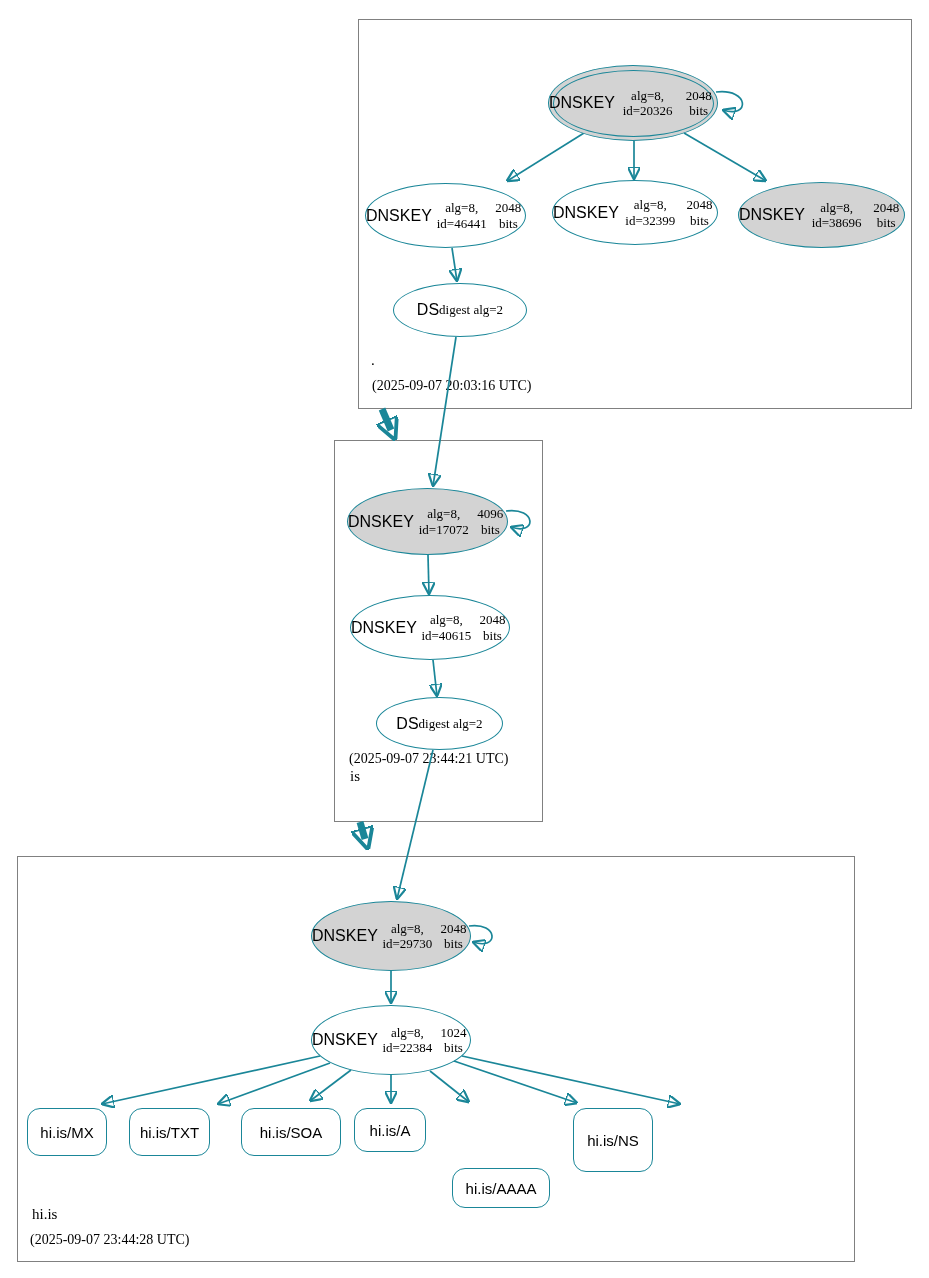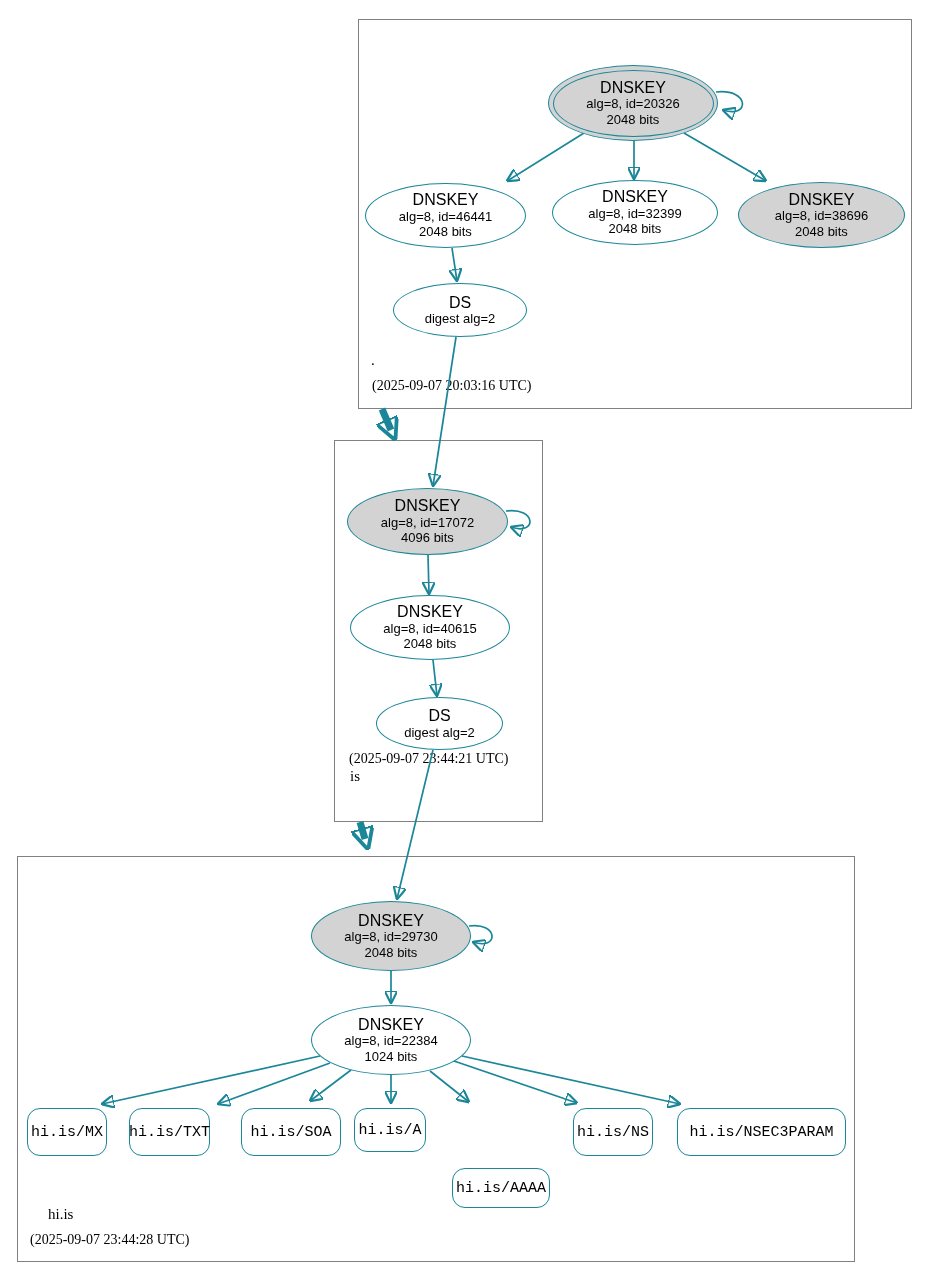"DNSKEY" .node { flex-direction: column -> row }
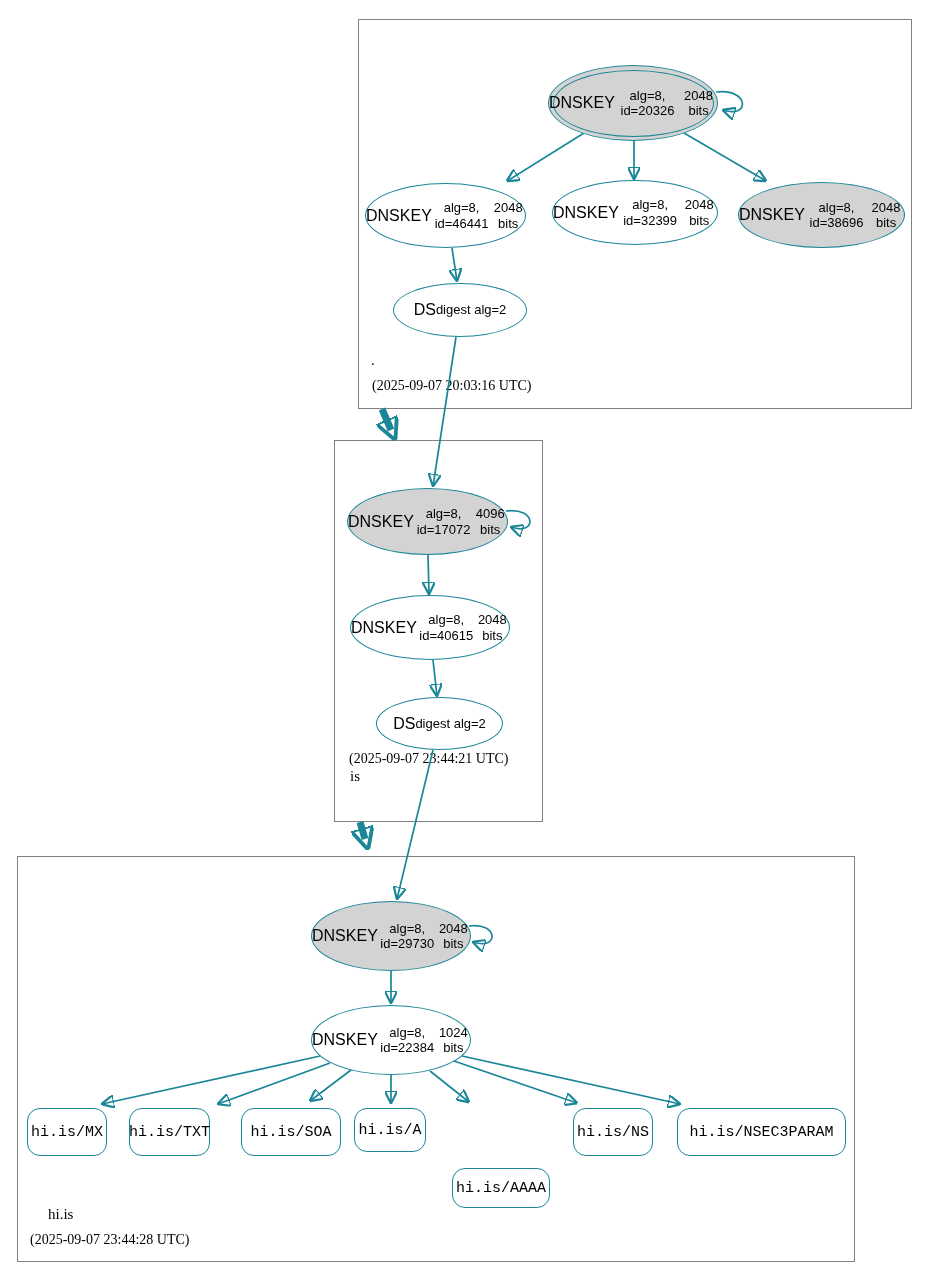"alg=8, id=20326" .nd { font-family: Liberation Sans, sans-serif -> Liberation Serif, serif }
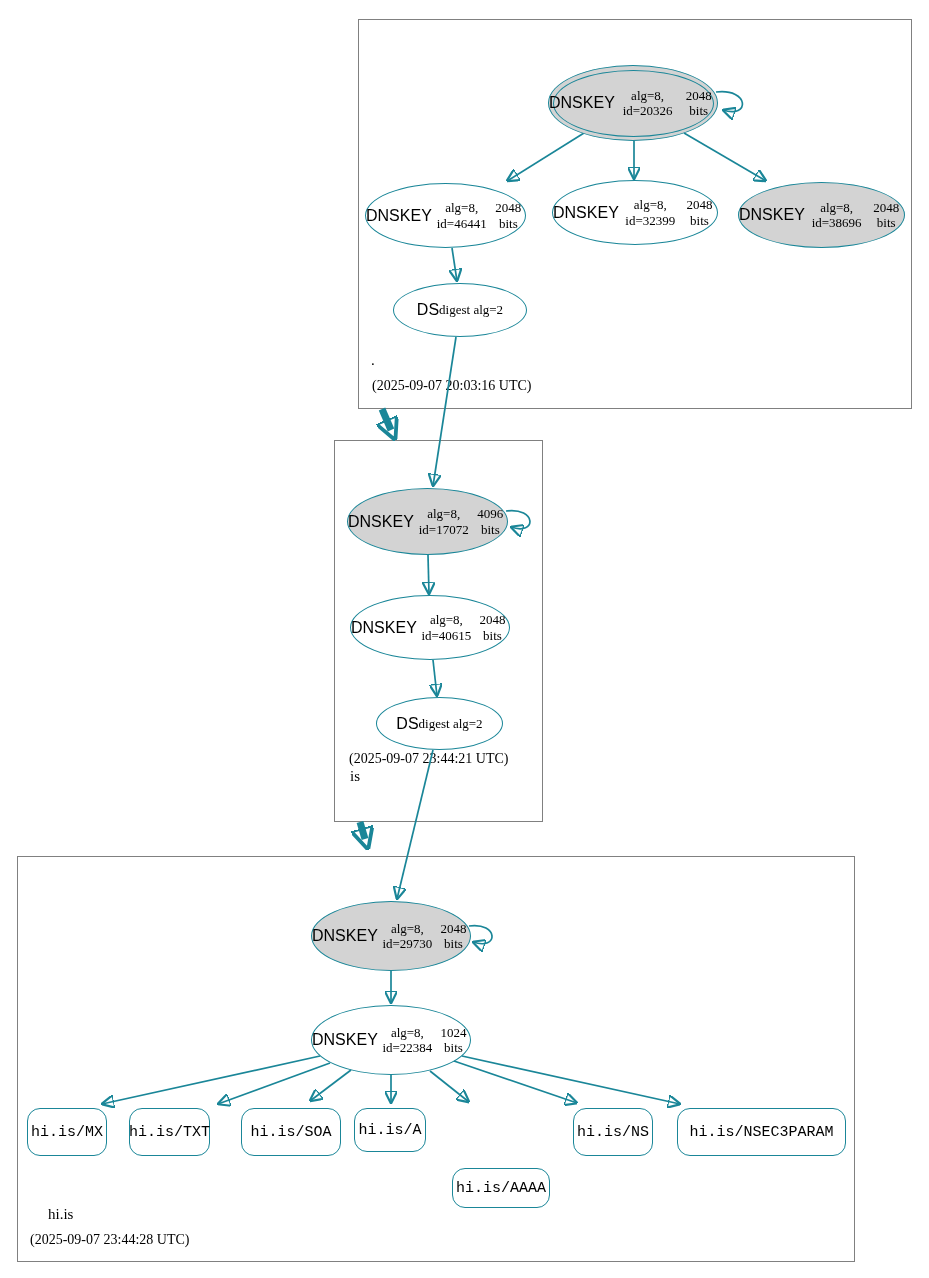"hi.is/MX" .rrset { font-family: Liberation Mono, monospace -> Liberation Sans, sans-serif }
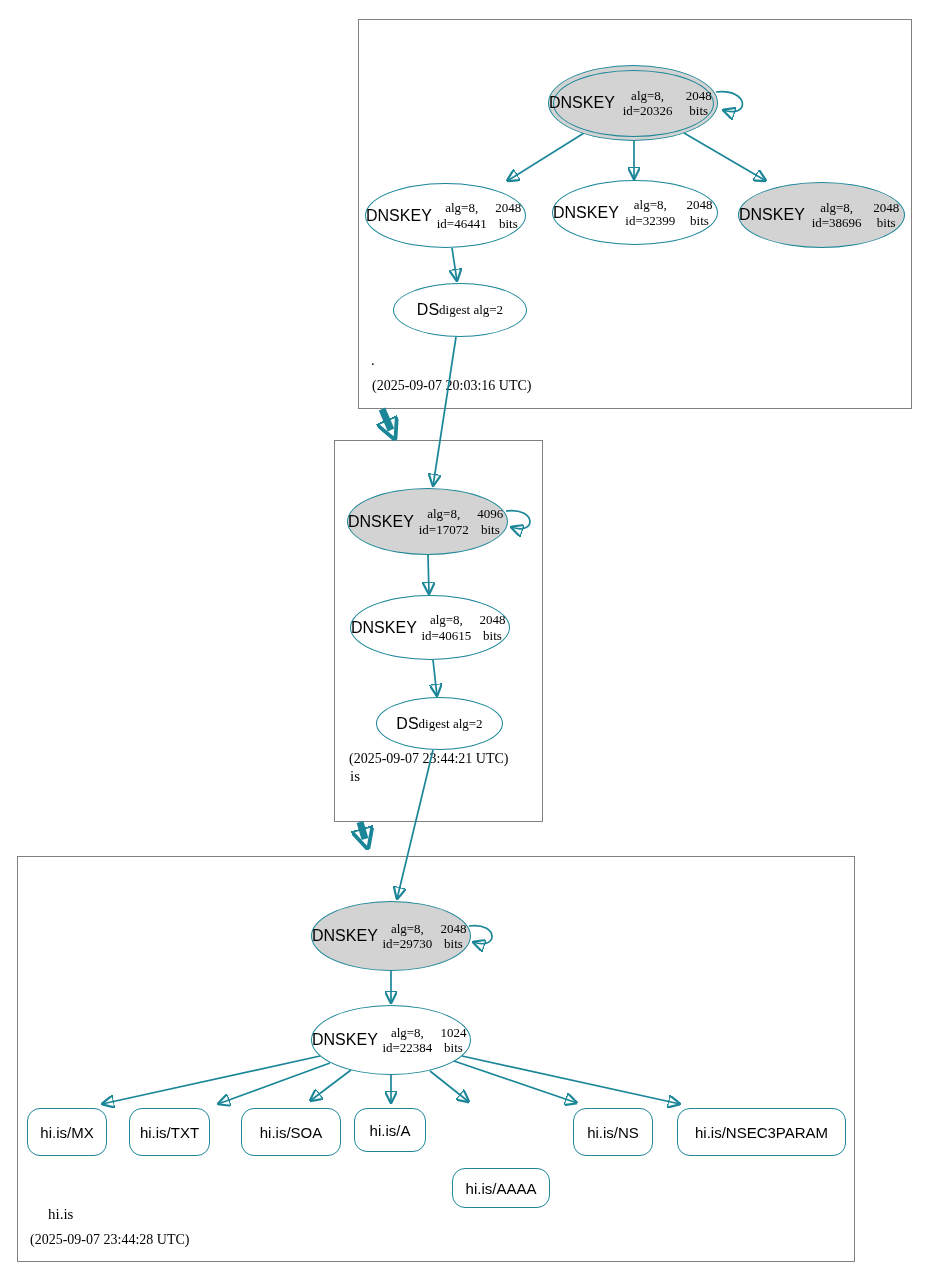"hi.is/NS" div.node { height: 48px -> 64px }
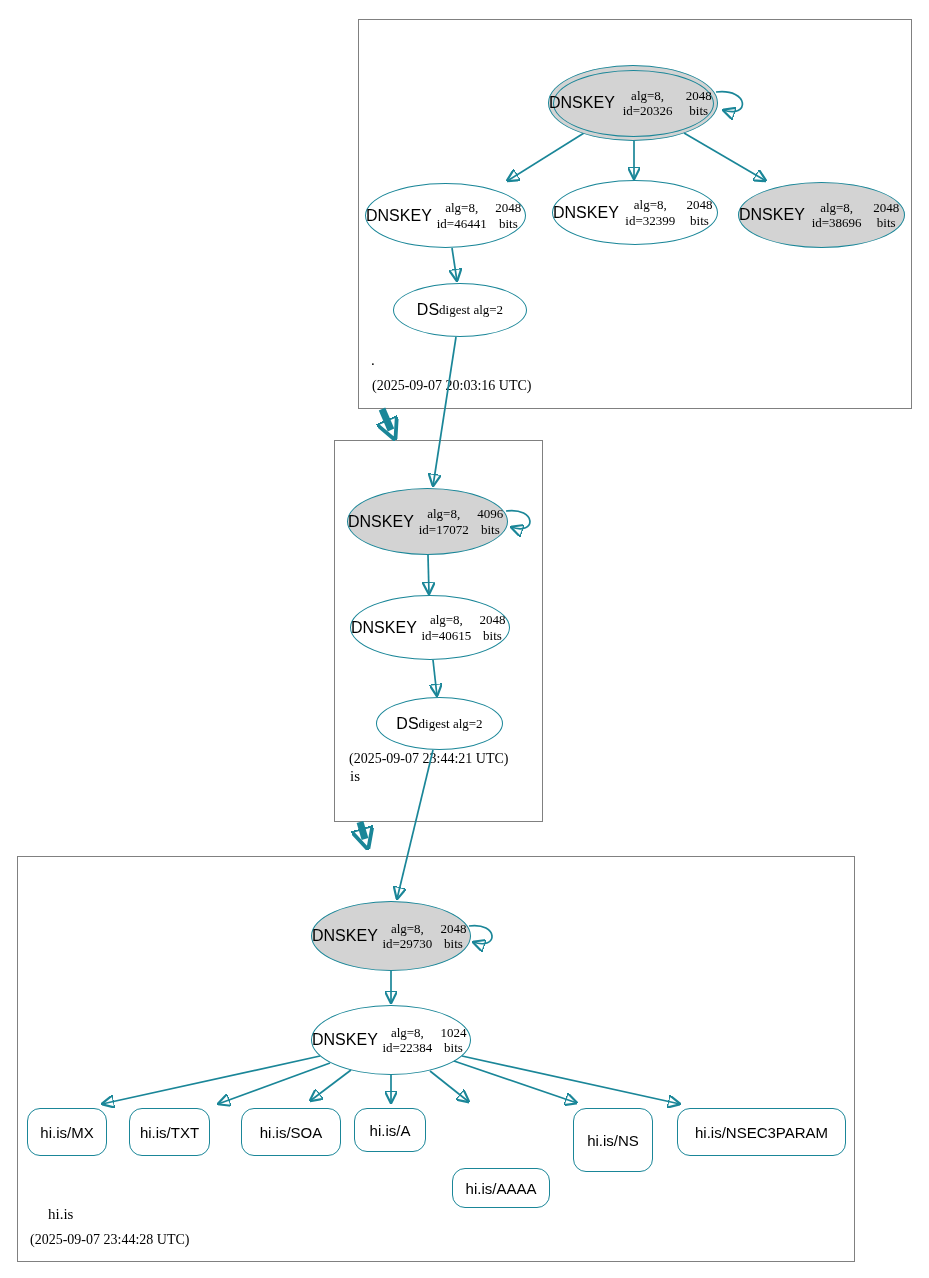"hi.is/NSEC3PARAM" div.node { html: <div> <span>hi.is/NSEC3PARAM</span> </div> -> none }
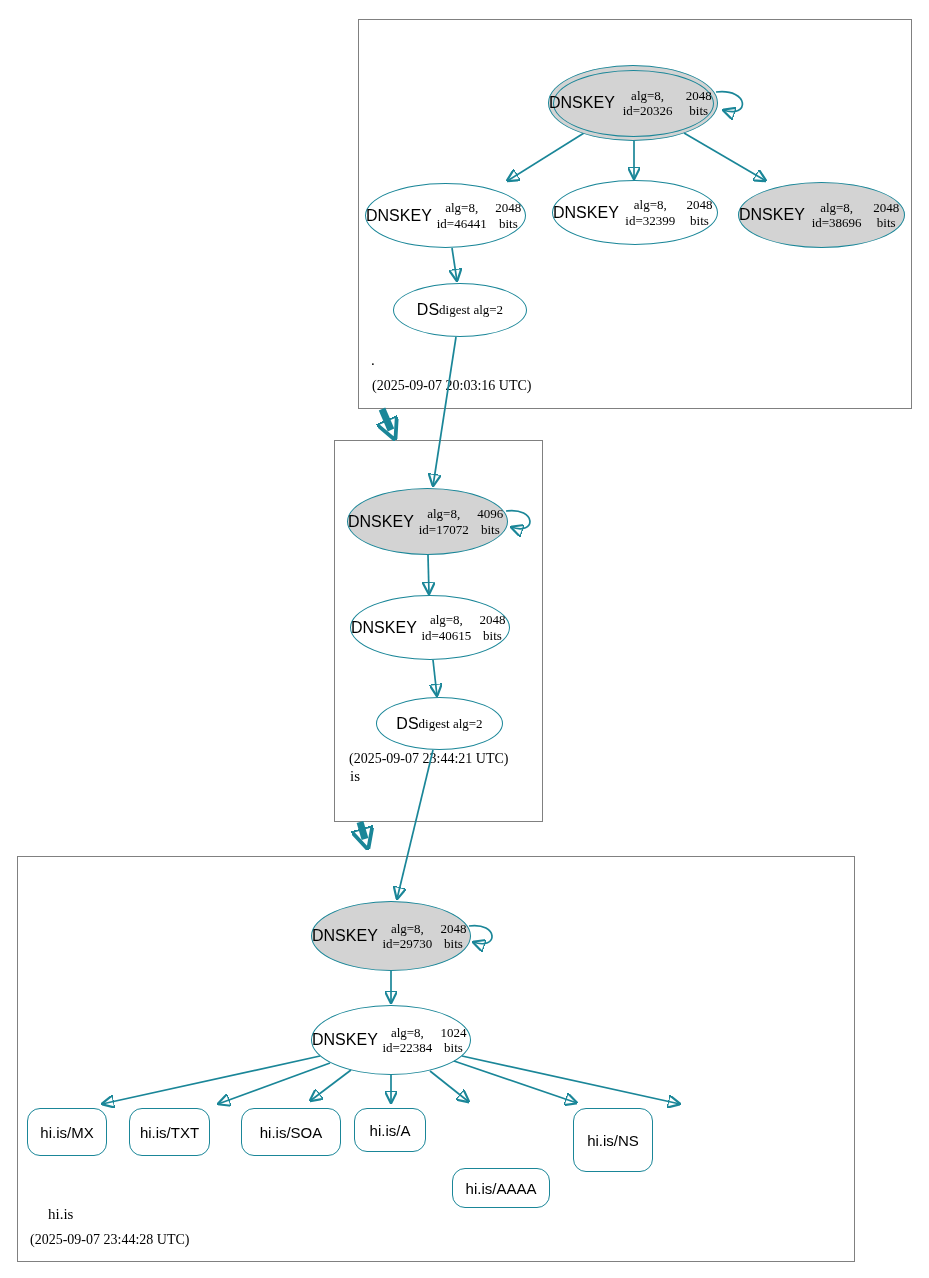"hi.is" div.zone-label { left: 48px -> 32px }
